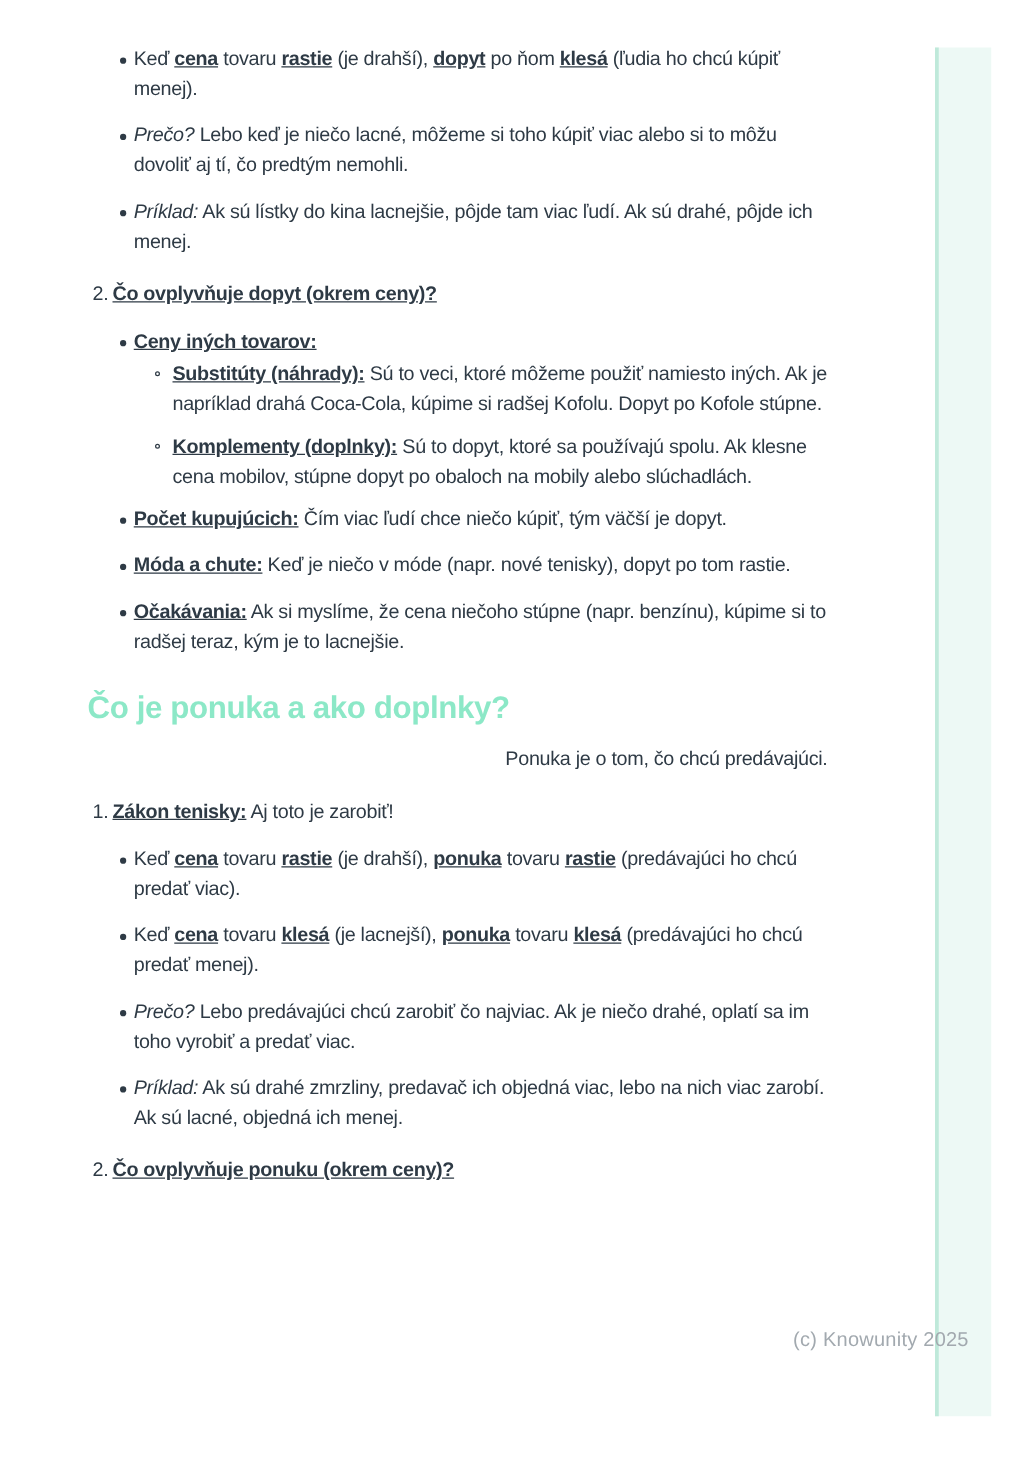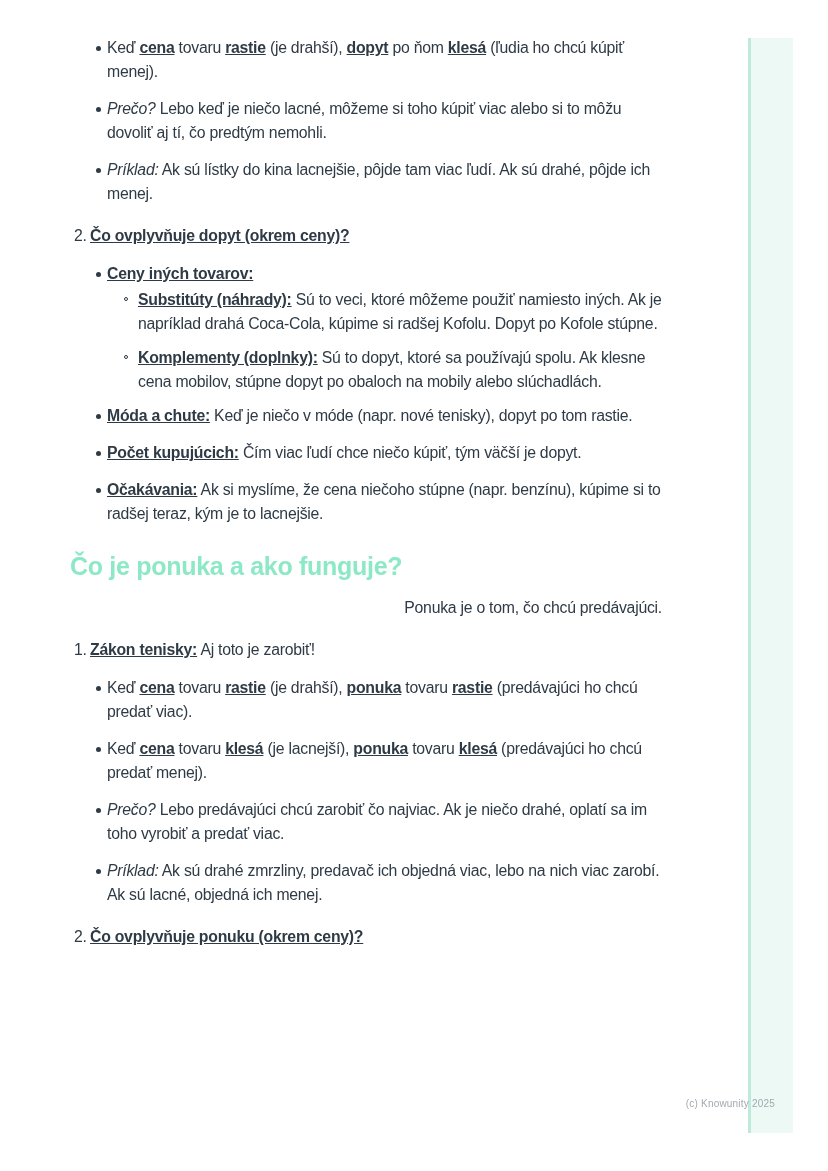"Móda a chute: Keď je" div.li { order: before "Počet kupujúcich: Čím viac ľudí" -> after "Počet kupujúcich: Čím viac ľudí" }
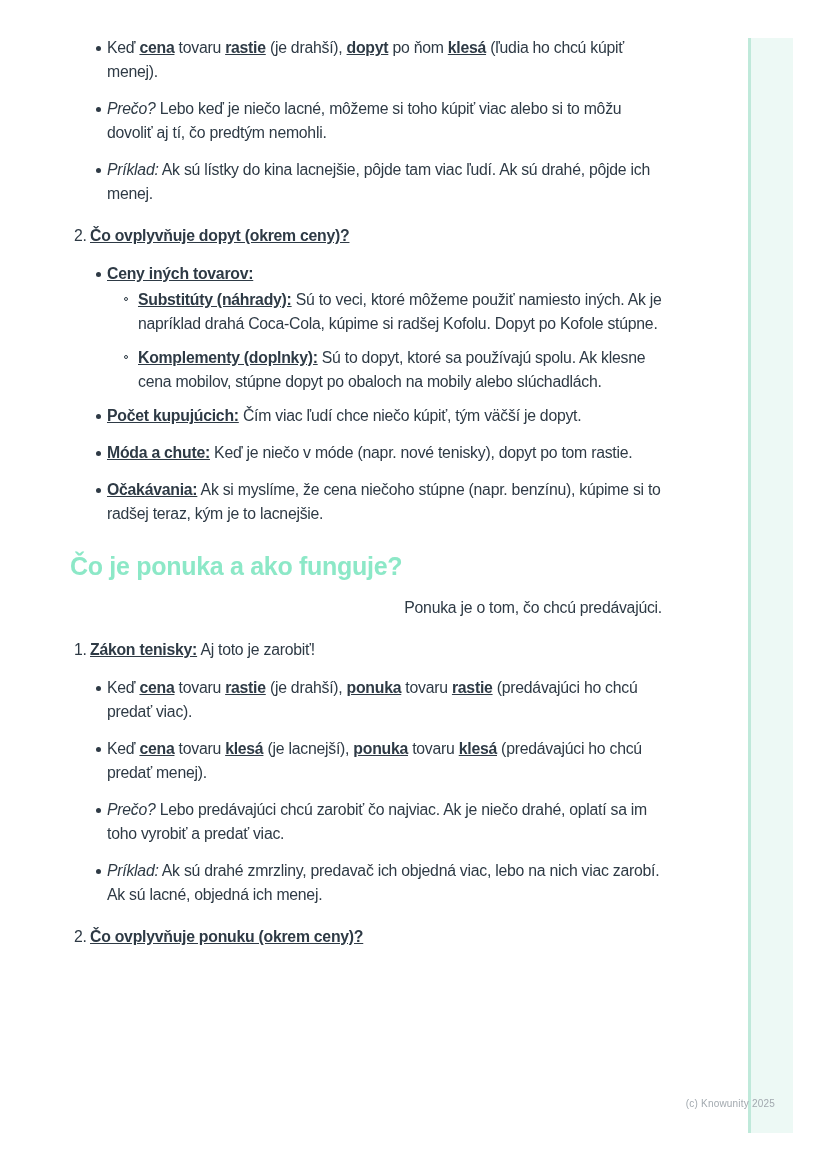"Čo je ponuka a ako" h2.section-heading { text: funguje -> doplnky }
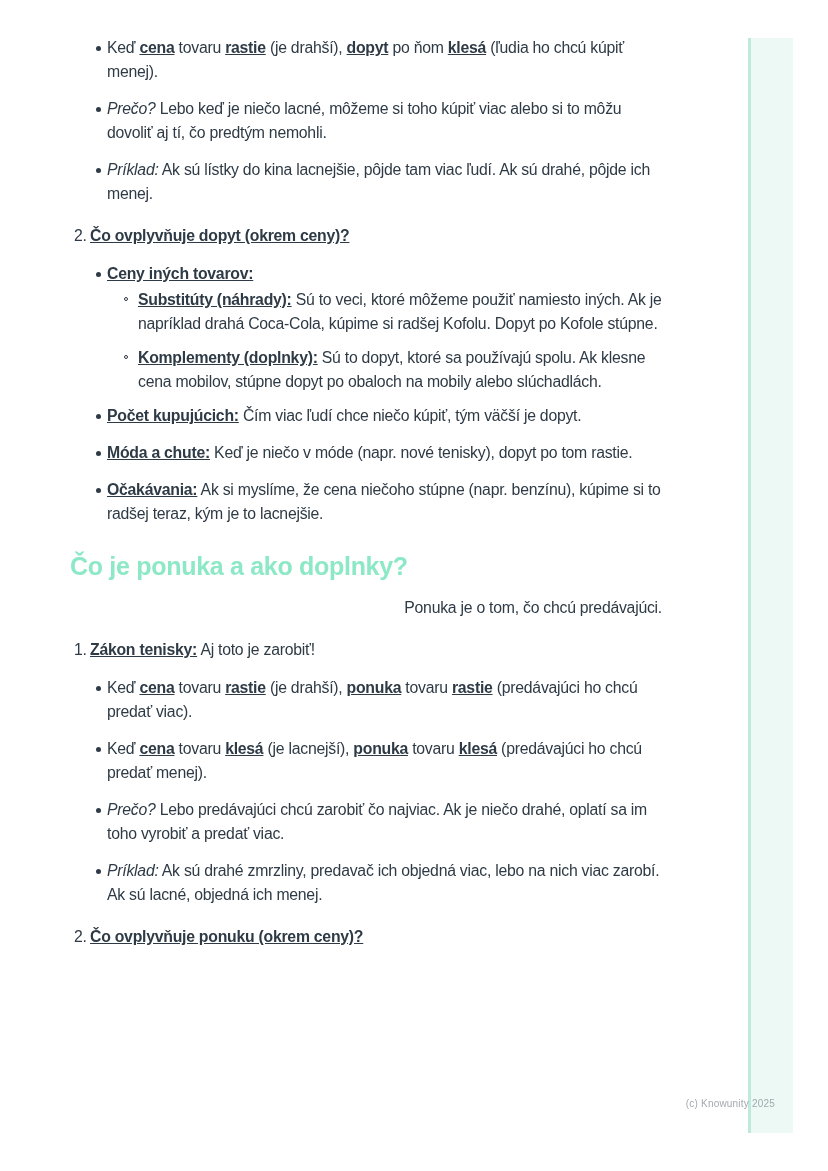"(c) Knowunity 2025" .footer { font-size: 10px -> 16px; top: 1098px -> 1064px }
